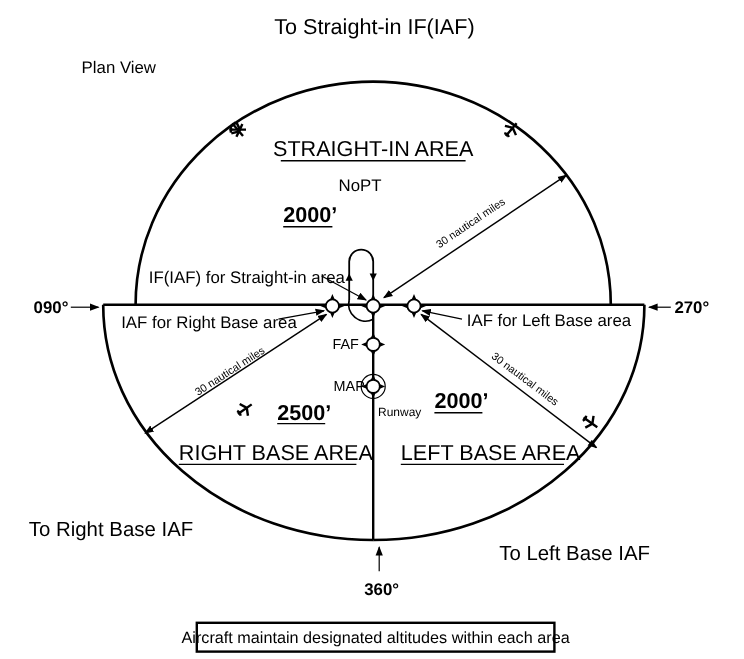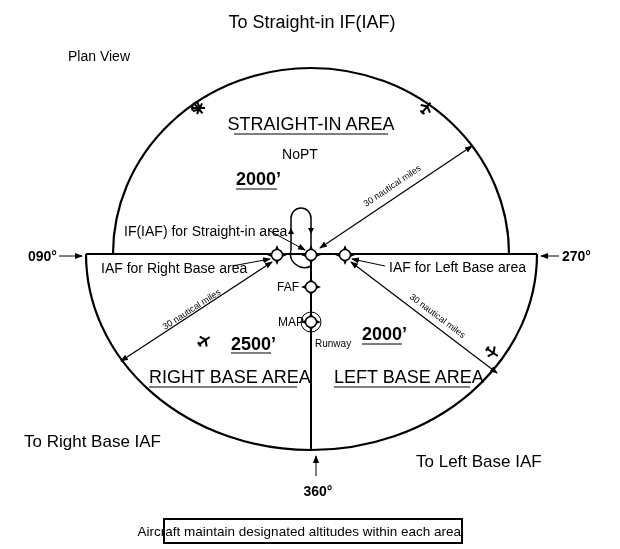"Aircraft maintain designated altitudes" .note-box { justify-content: flex-end -> center }
